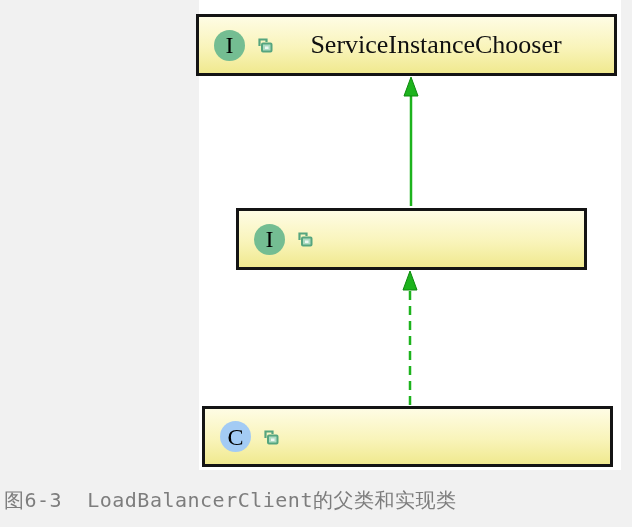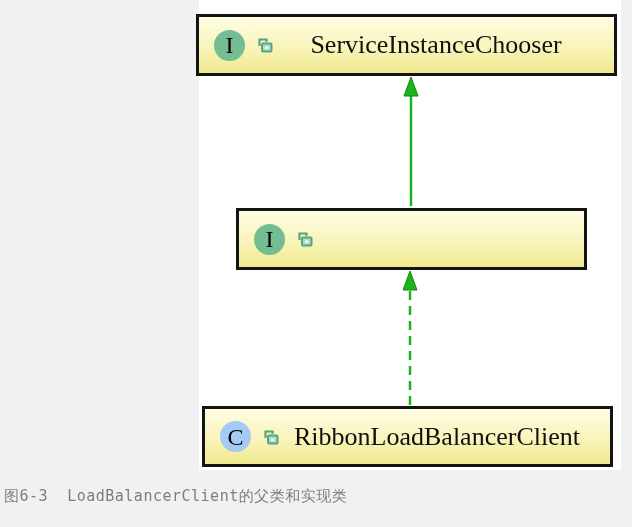"RibbonLoadBalancerClient" span.label { html: <span>RibbonLoadBalancerClient</span> -> none }
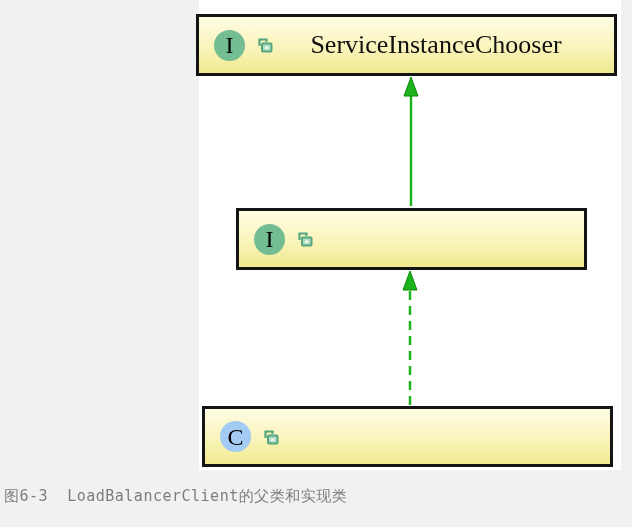"图6-3 LoadBalancerClient的父类和实现类" .caption { font-size: 15px -> 20px }
